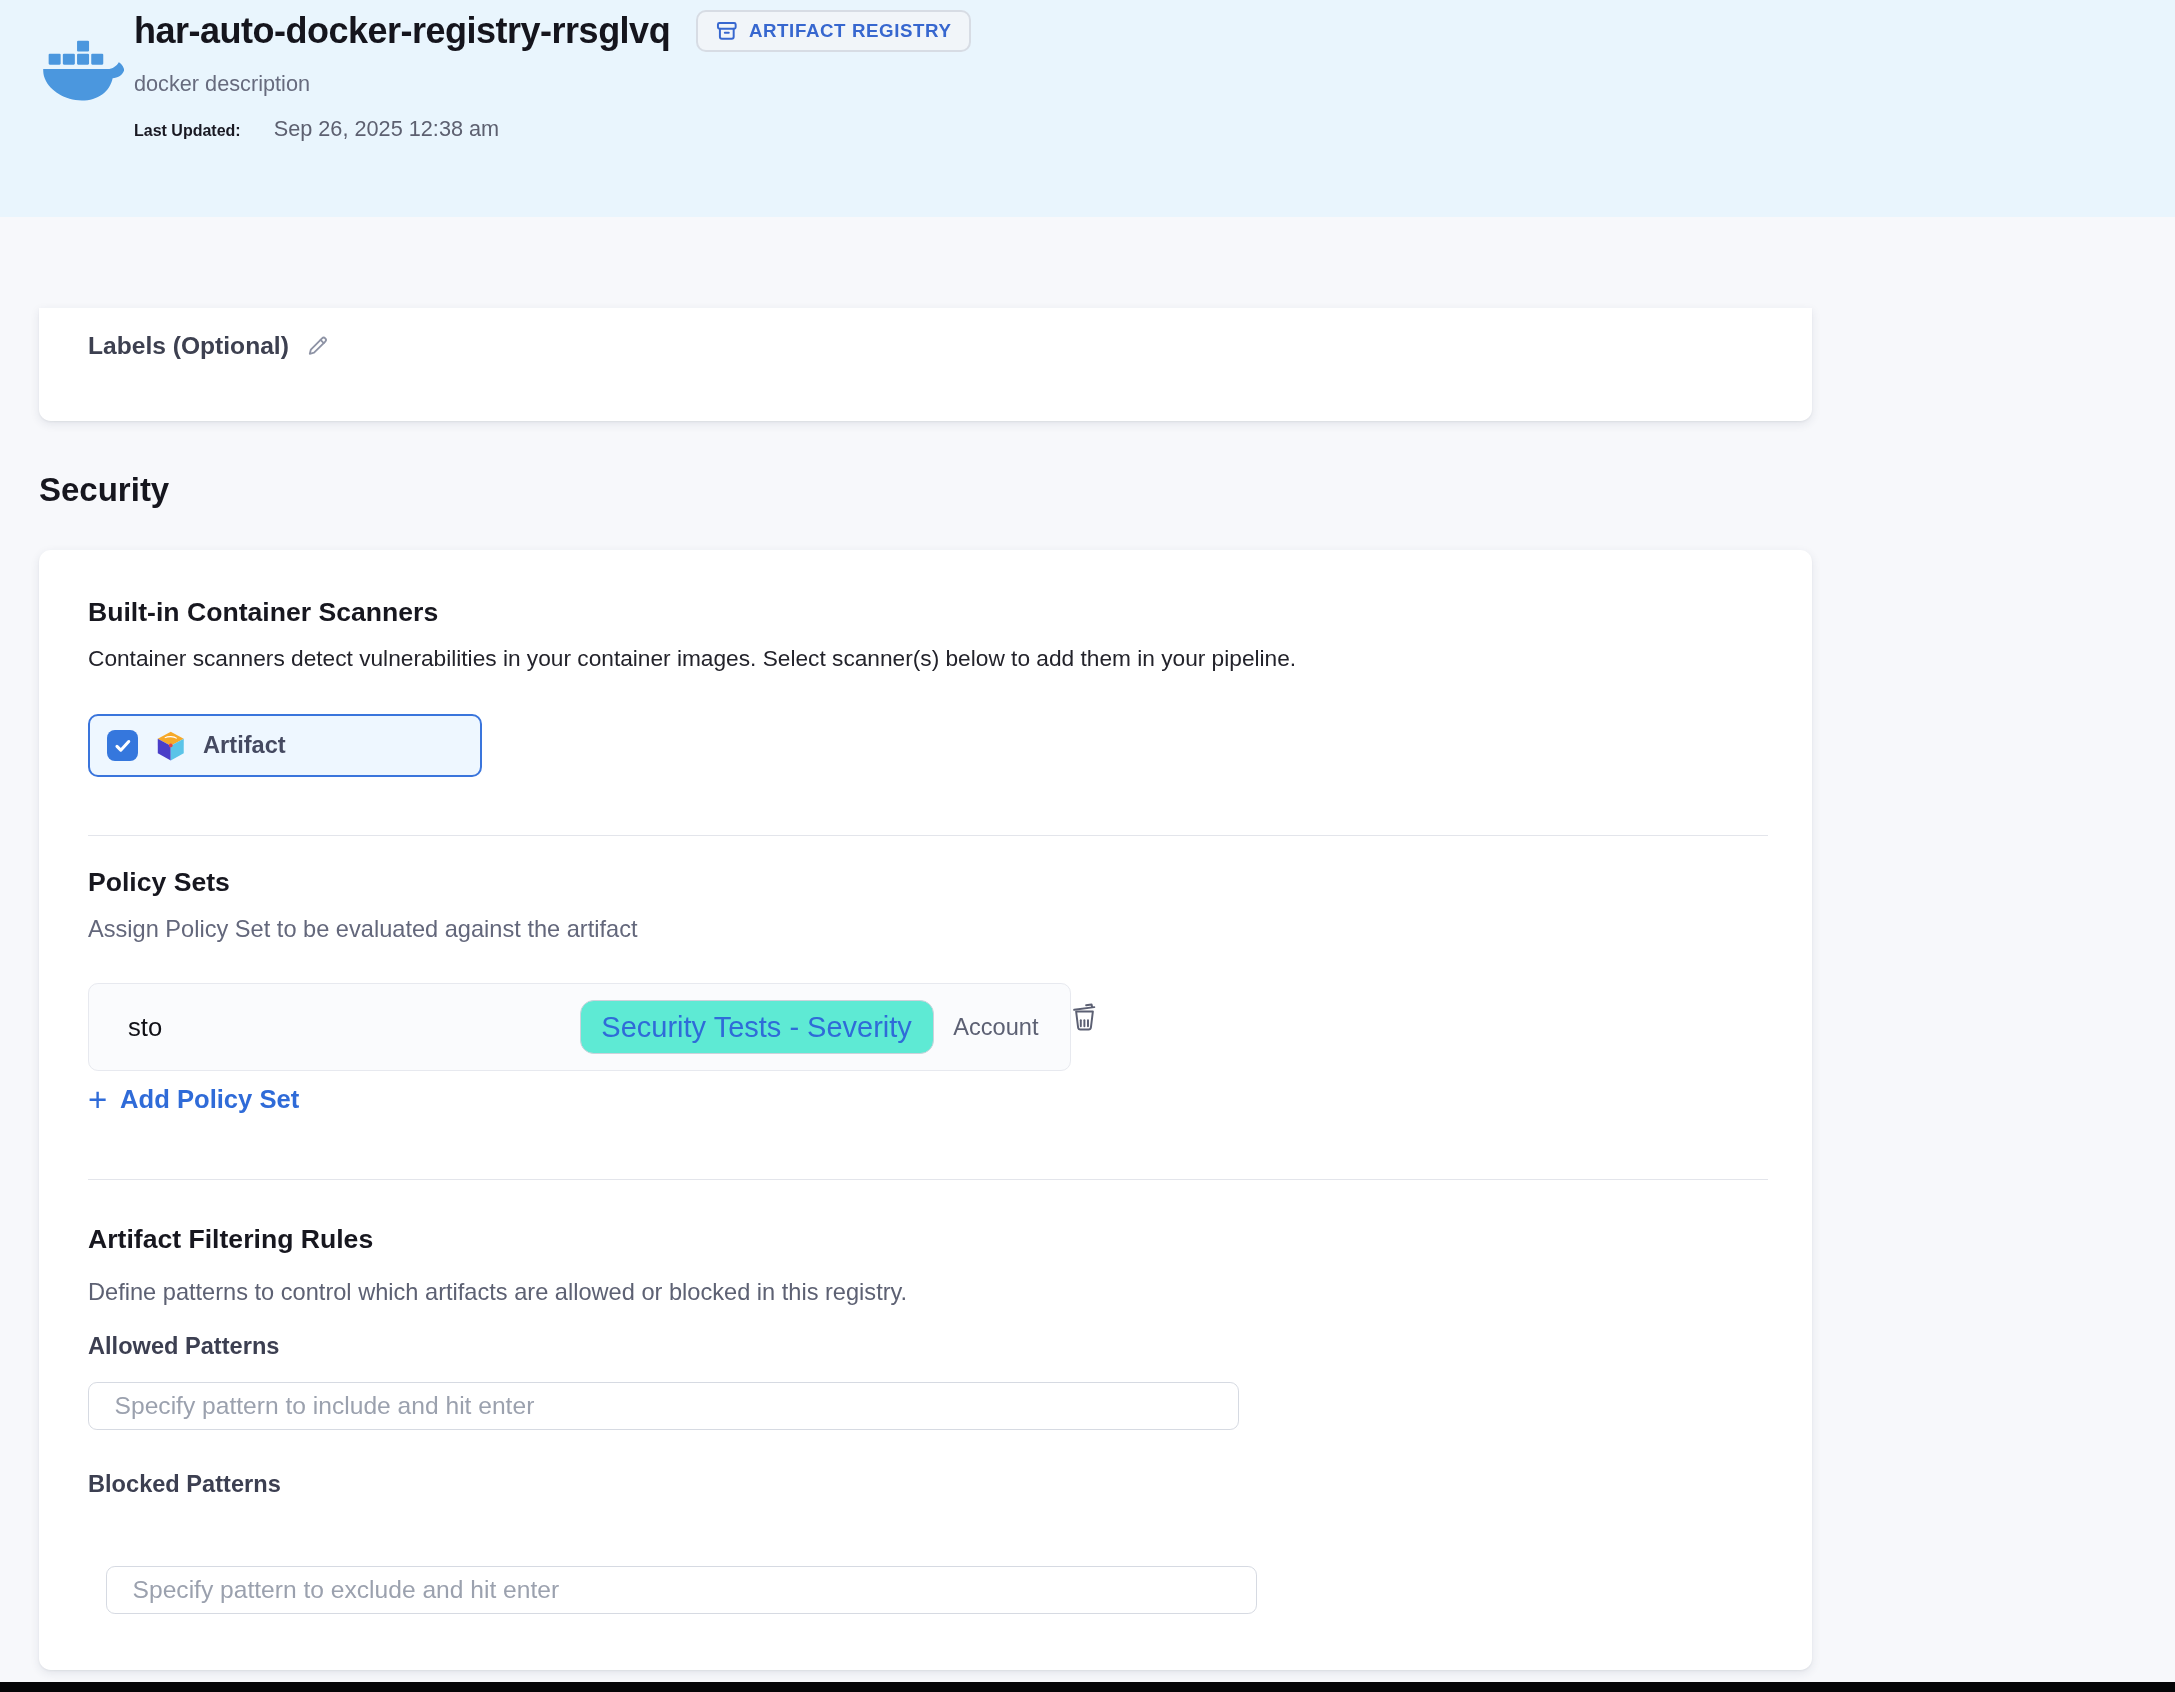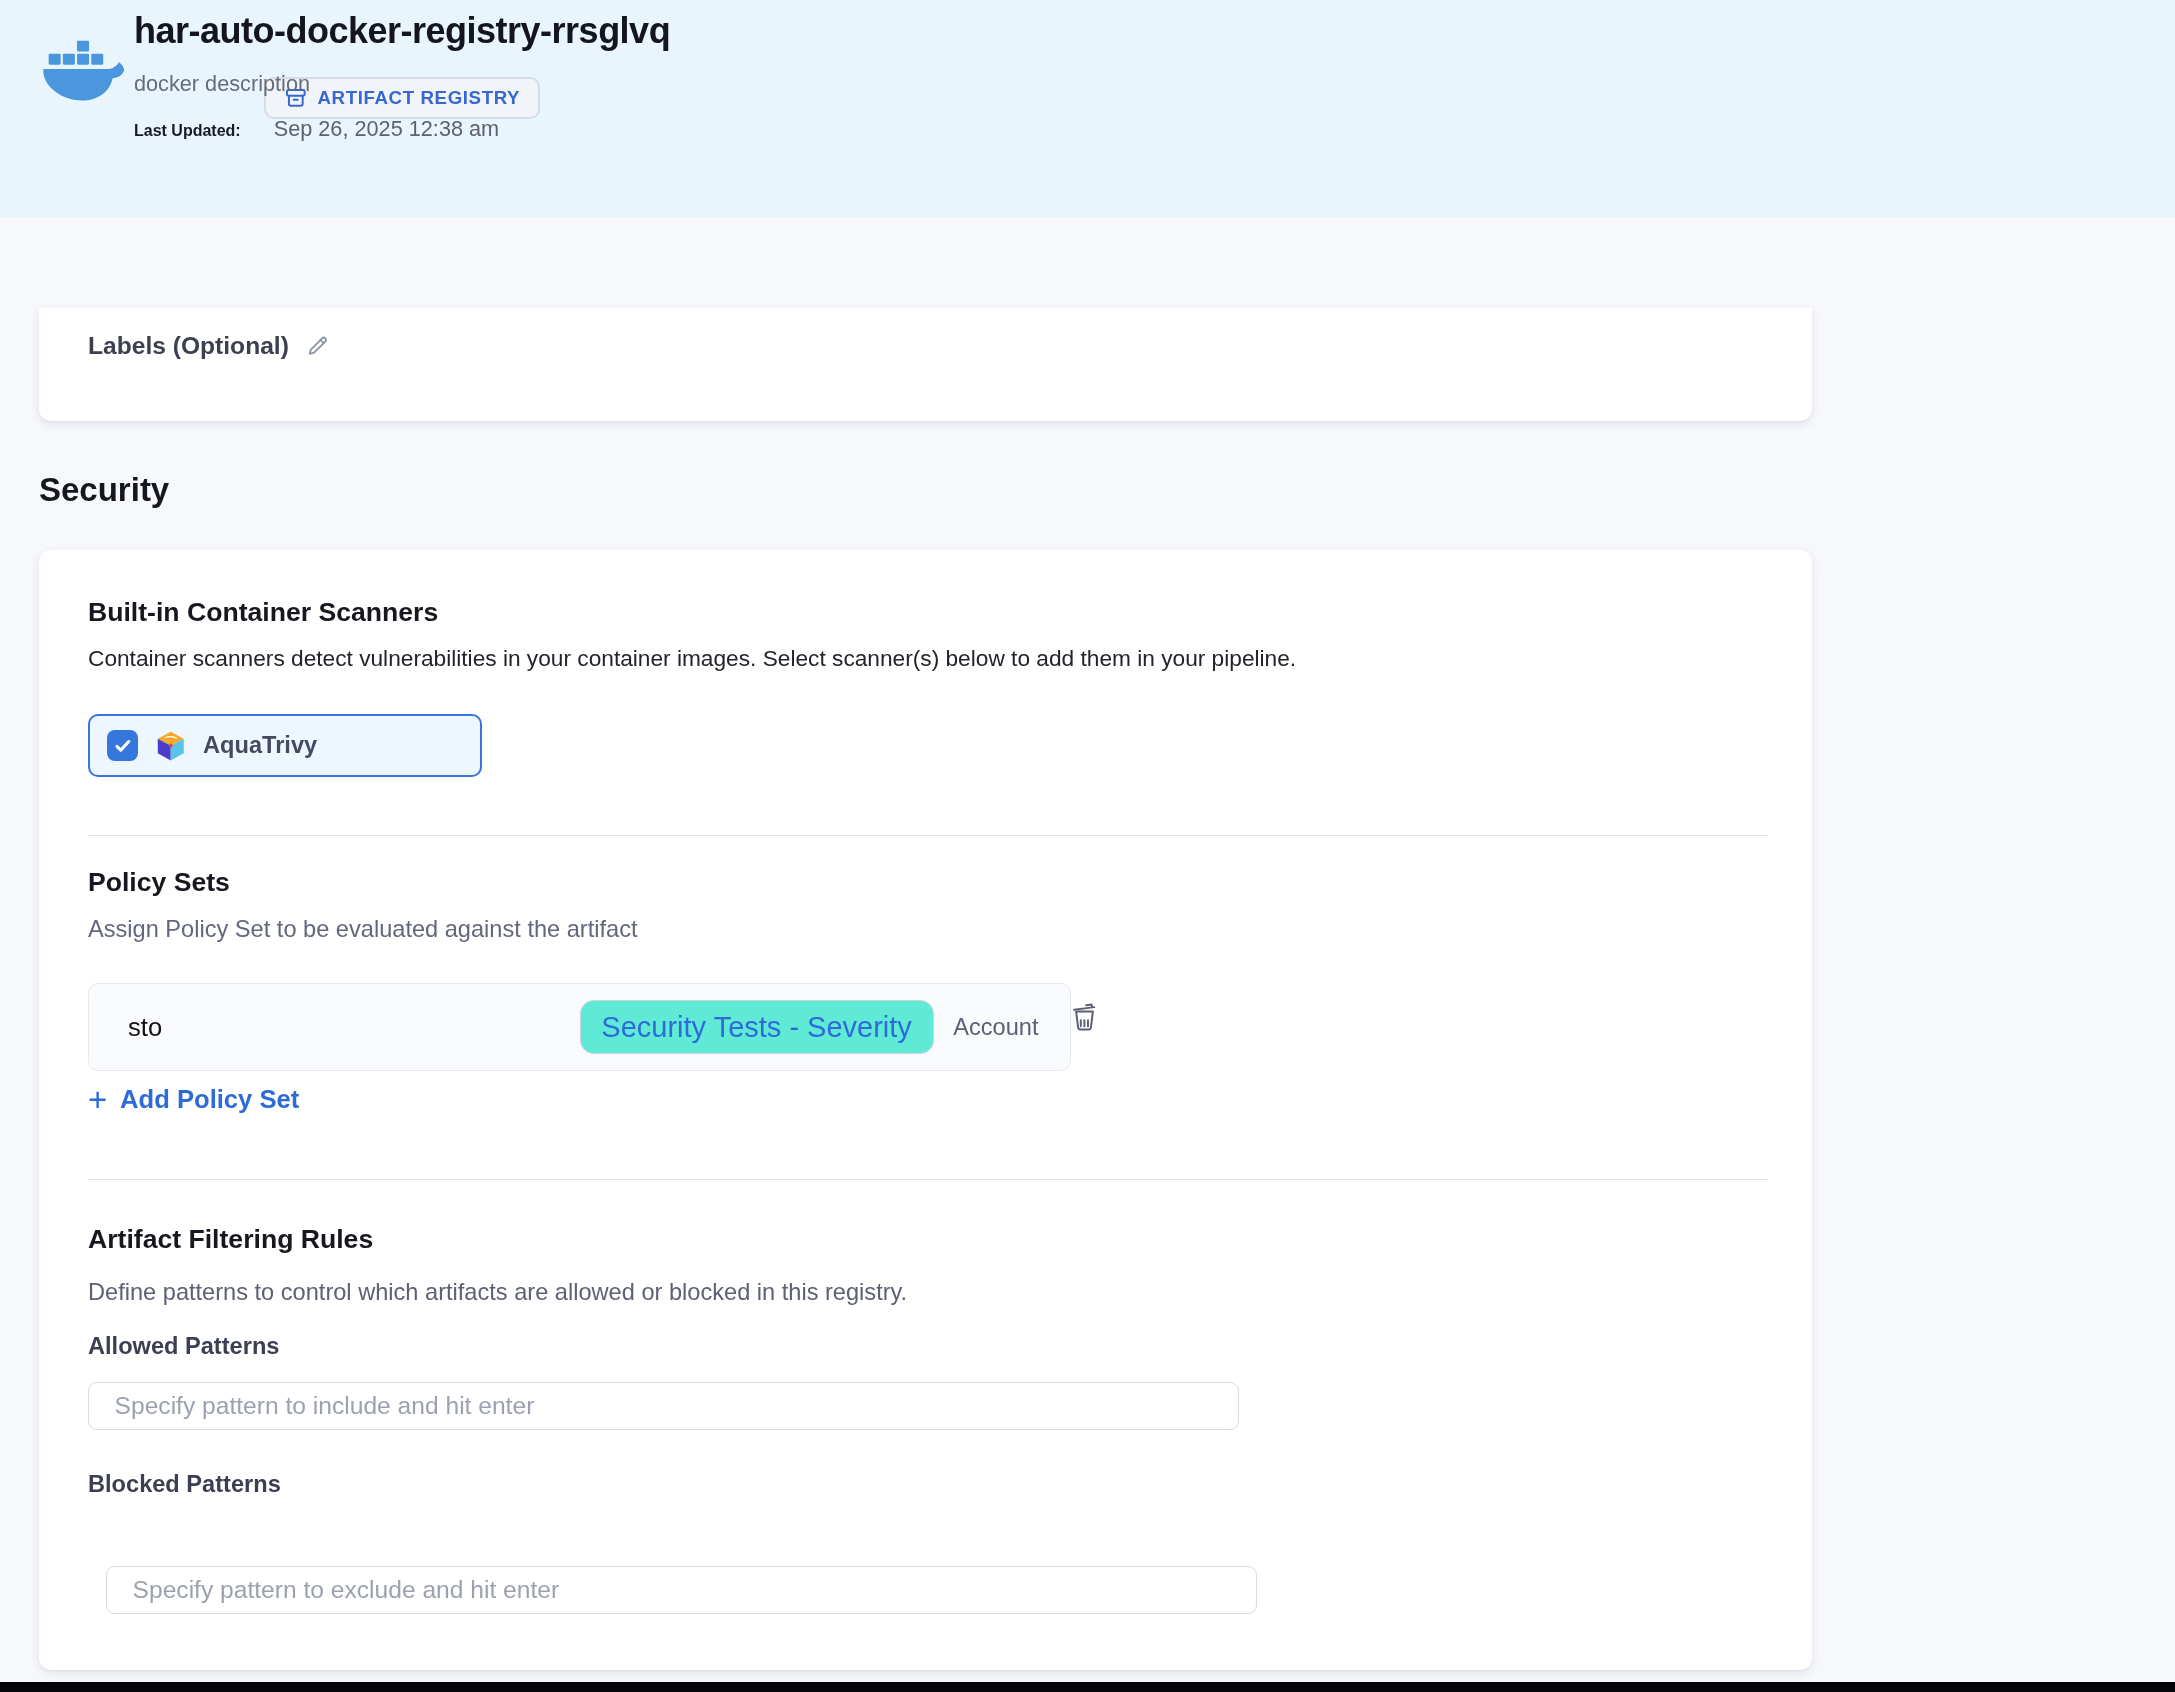"har-auto-docker-registry-rrsglvq" .title-row { flex-direction: column -> none }
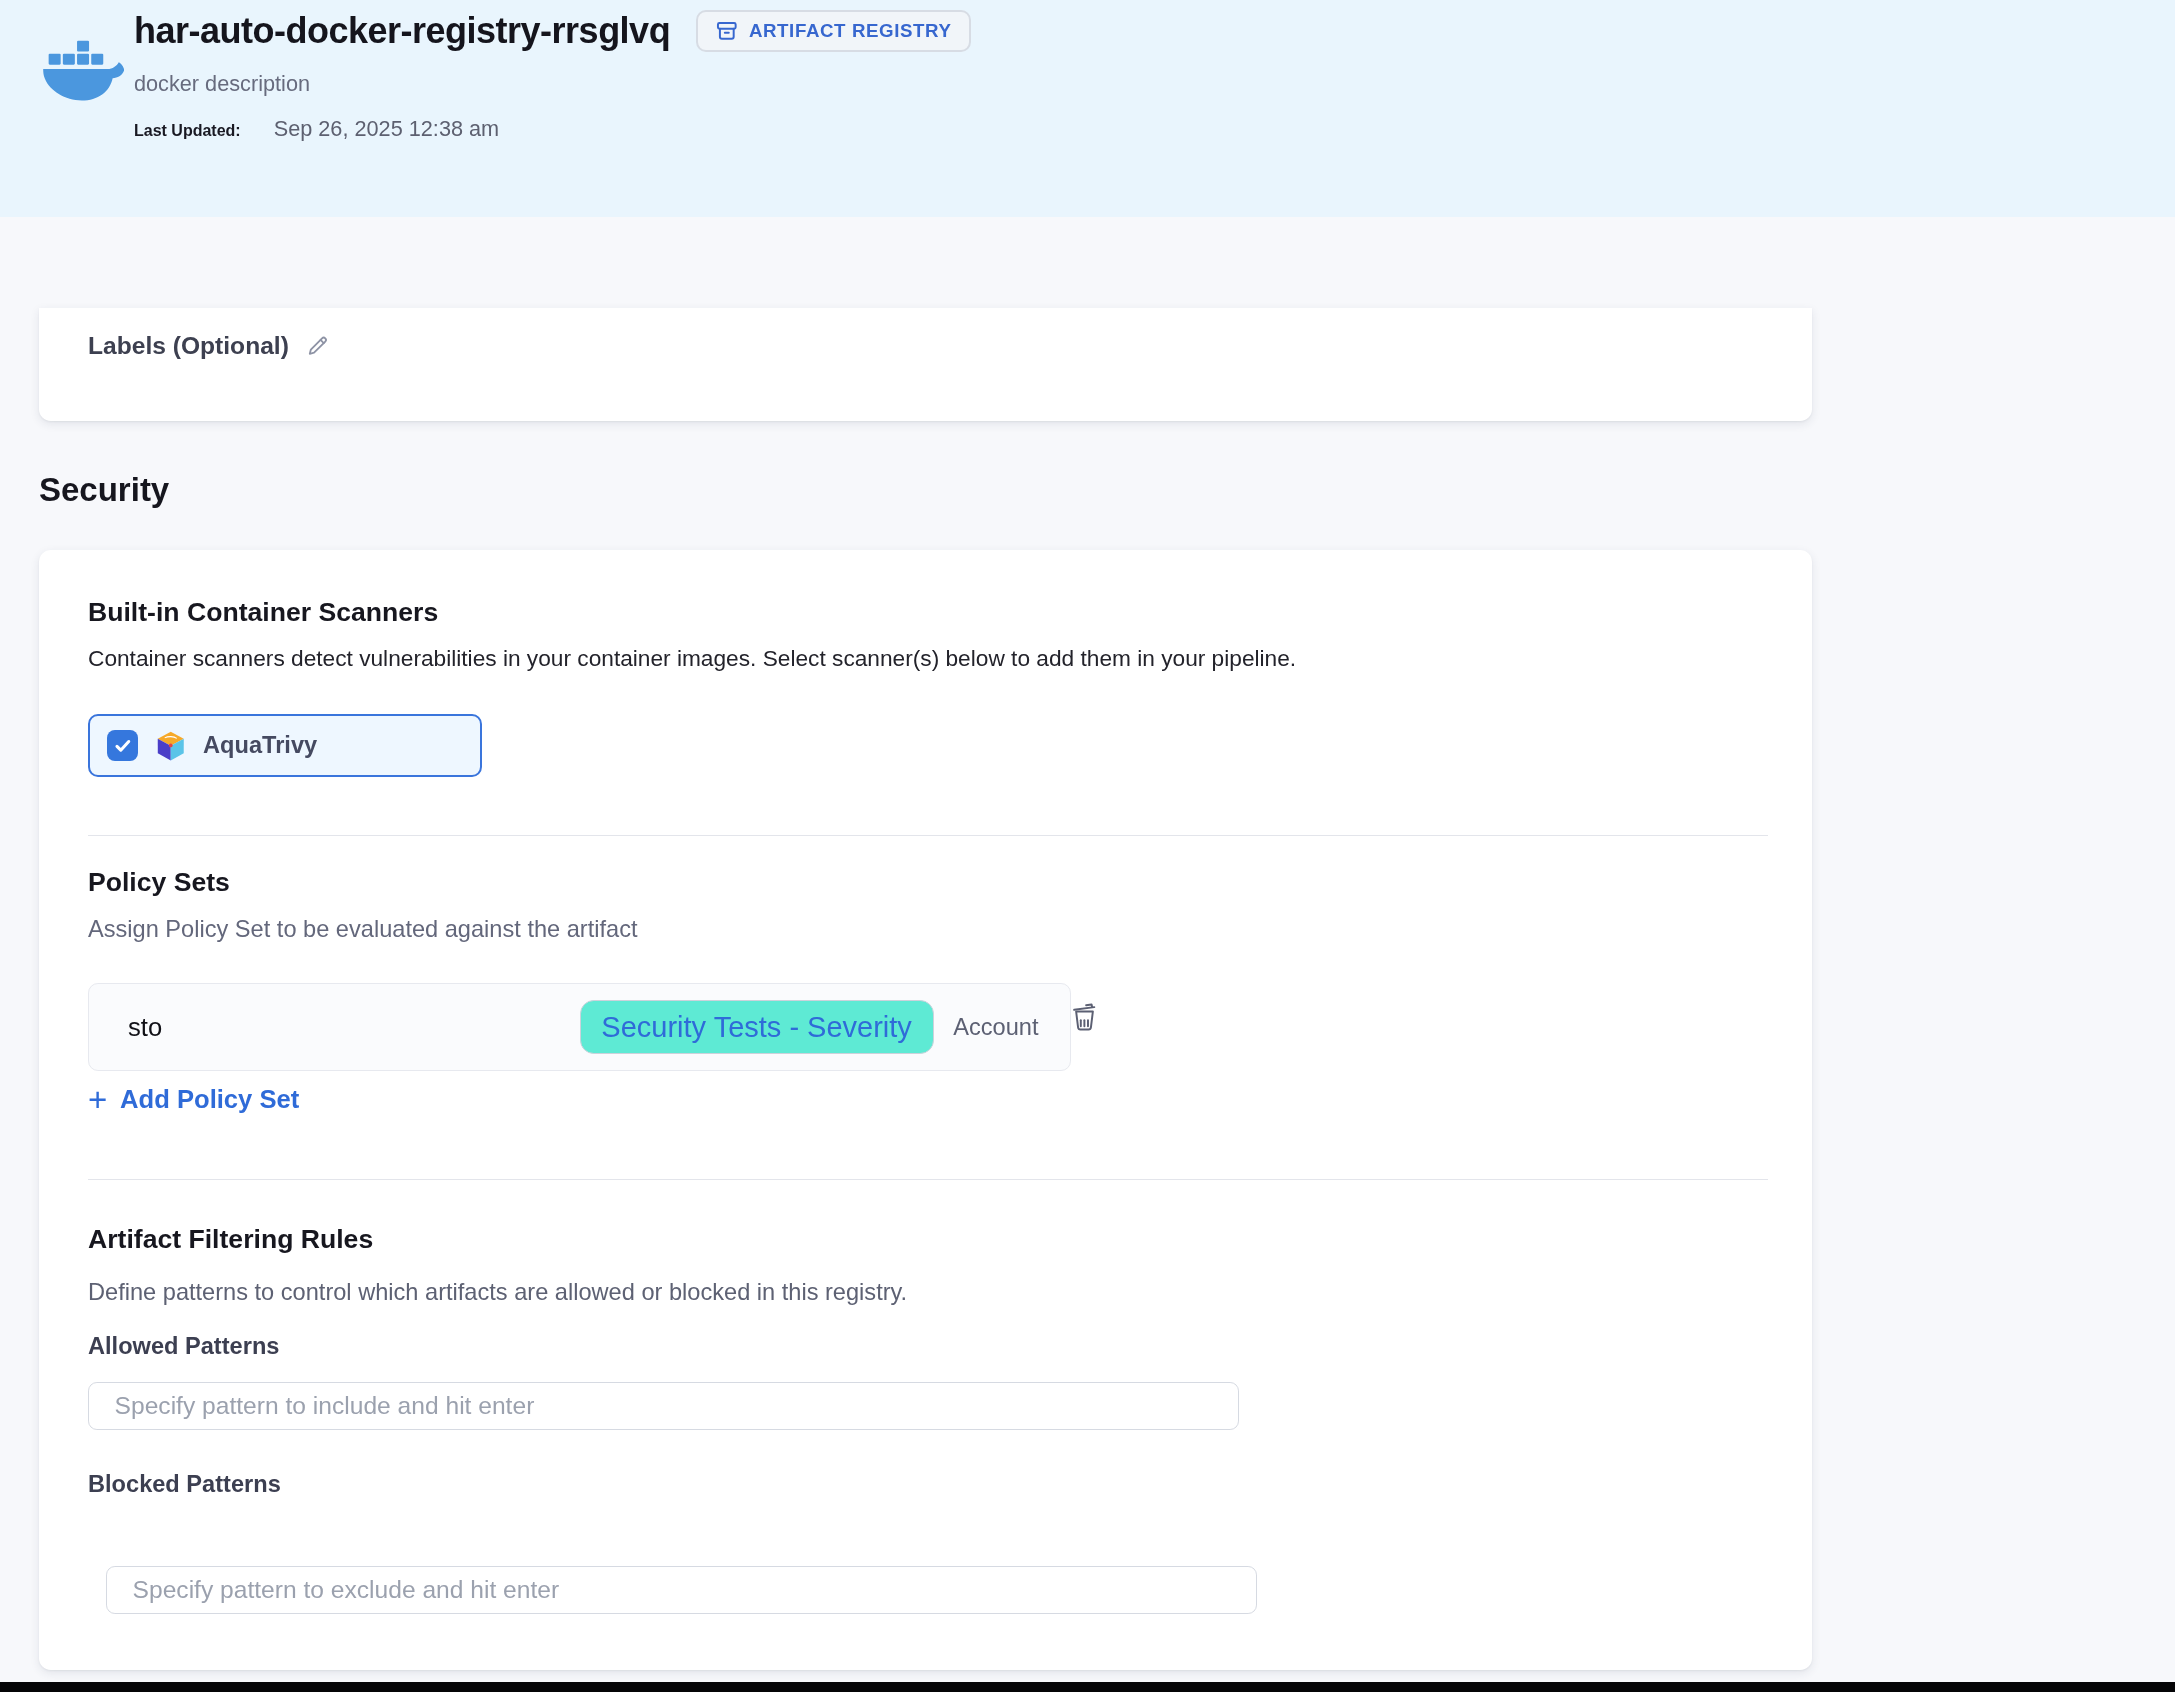"AquaTrivy" span.scanner-label { text: AquaTrivy -> Artifact }
